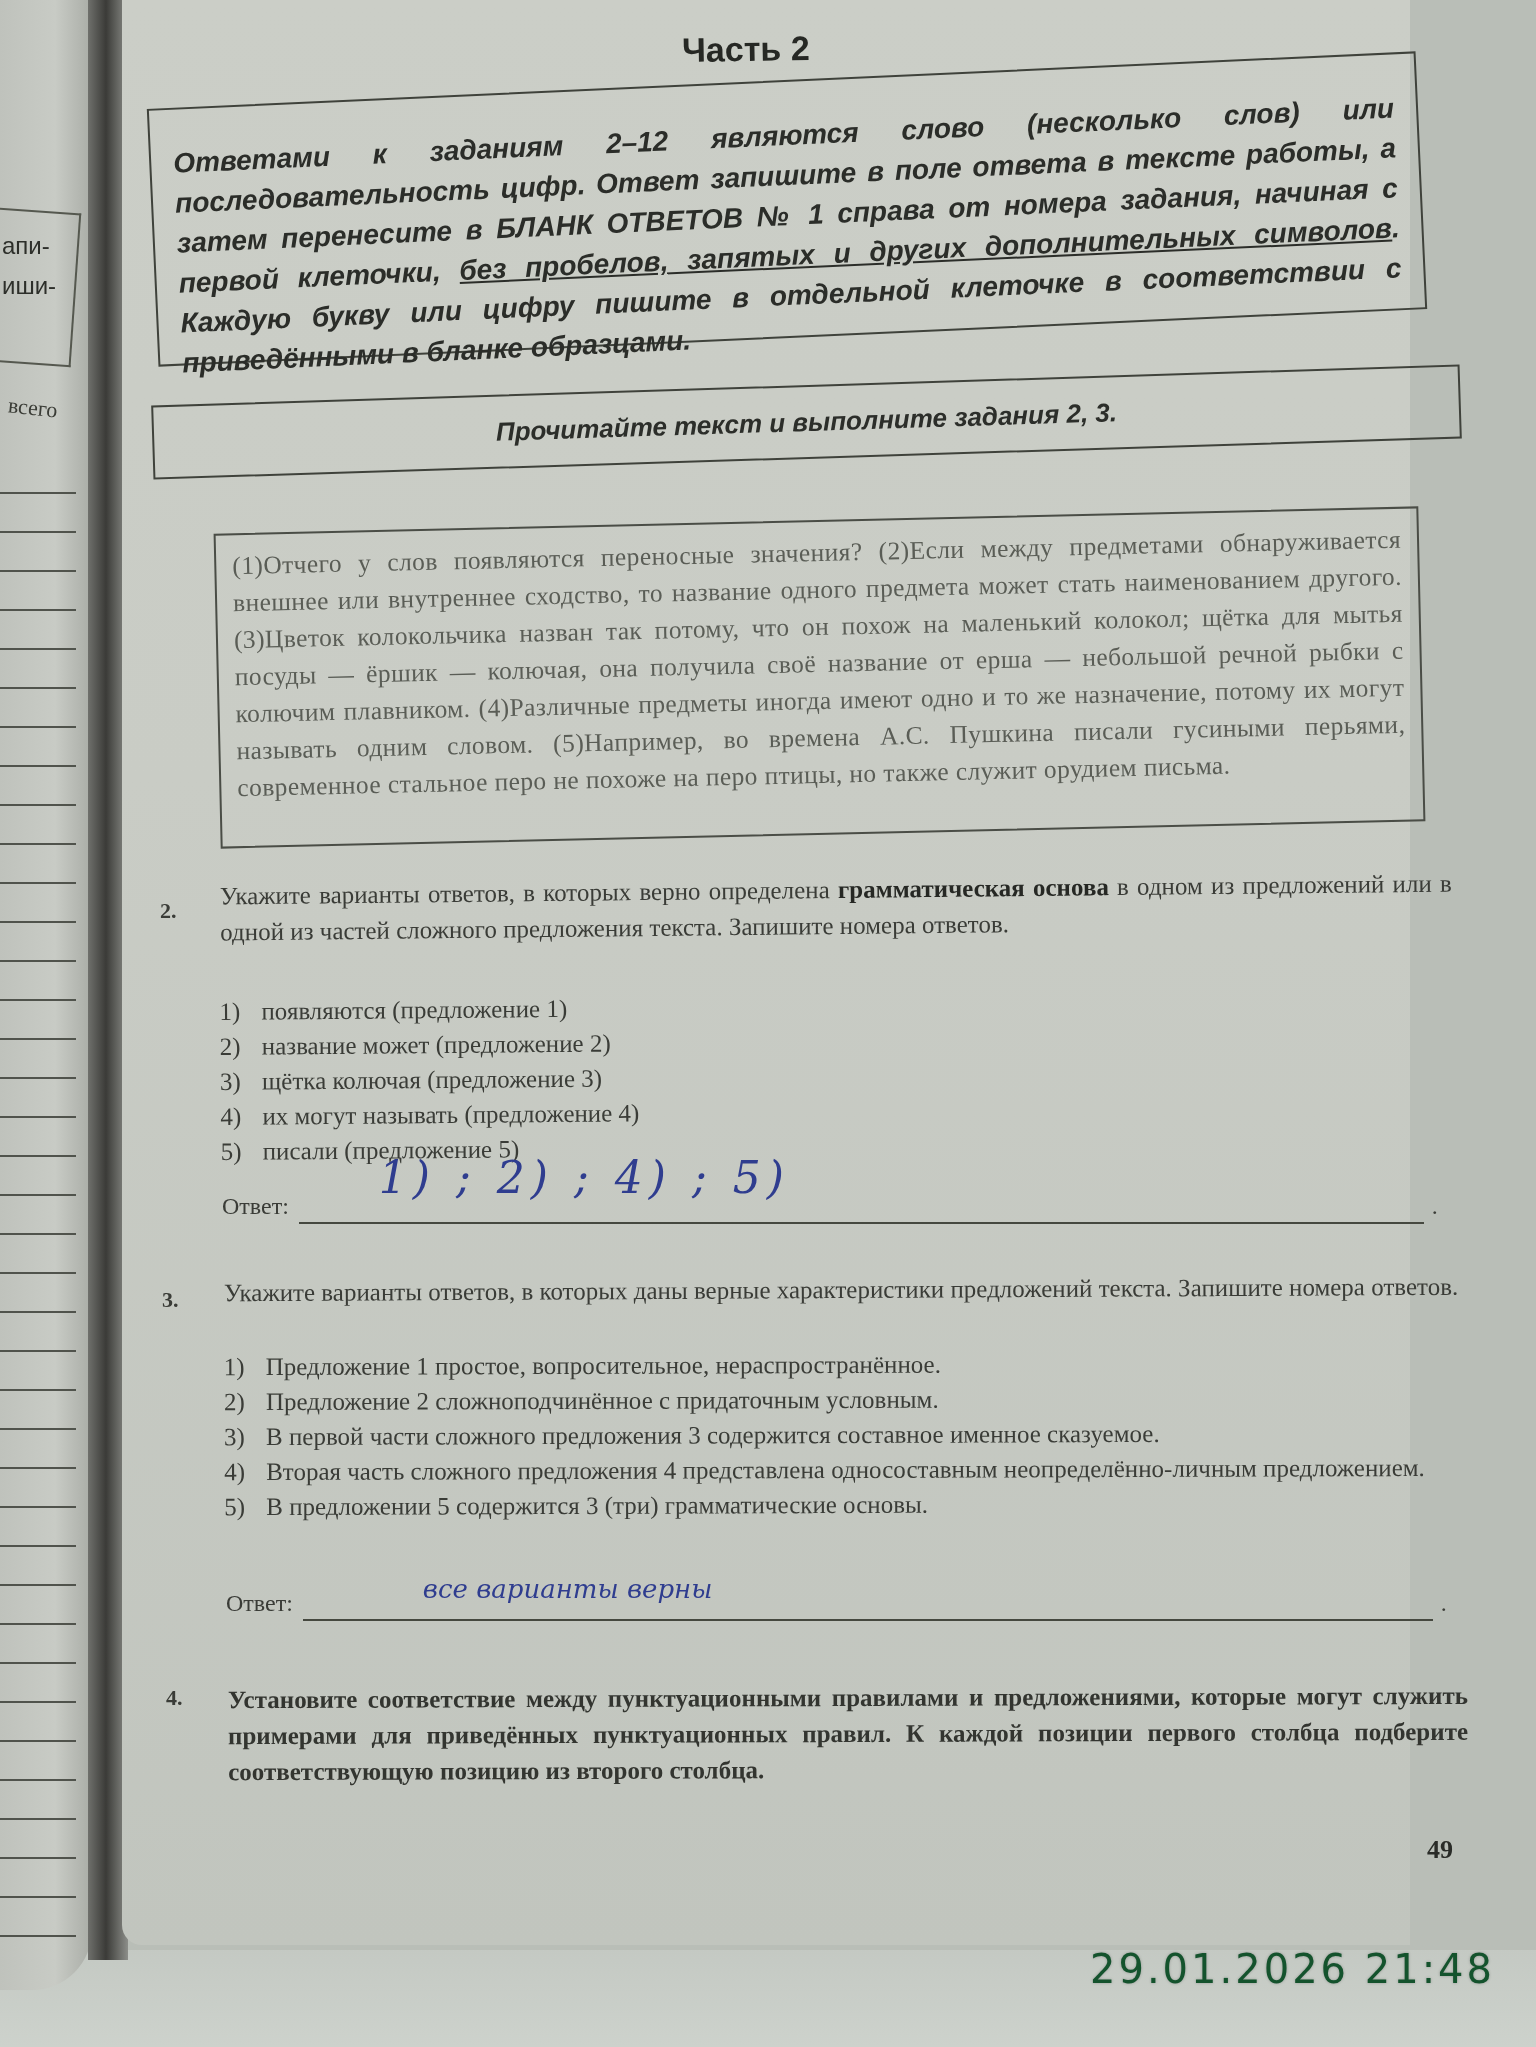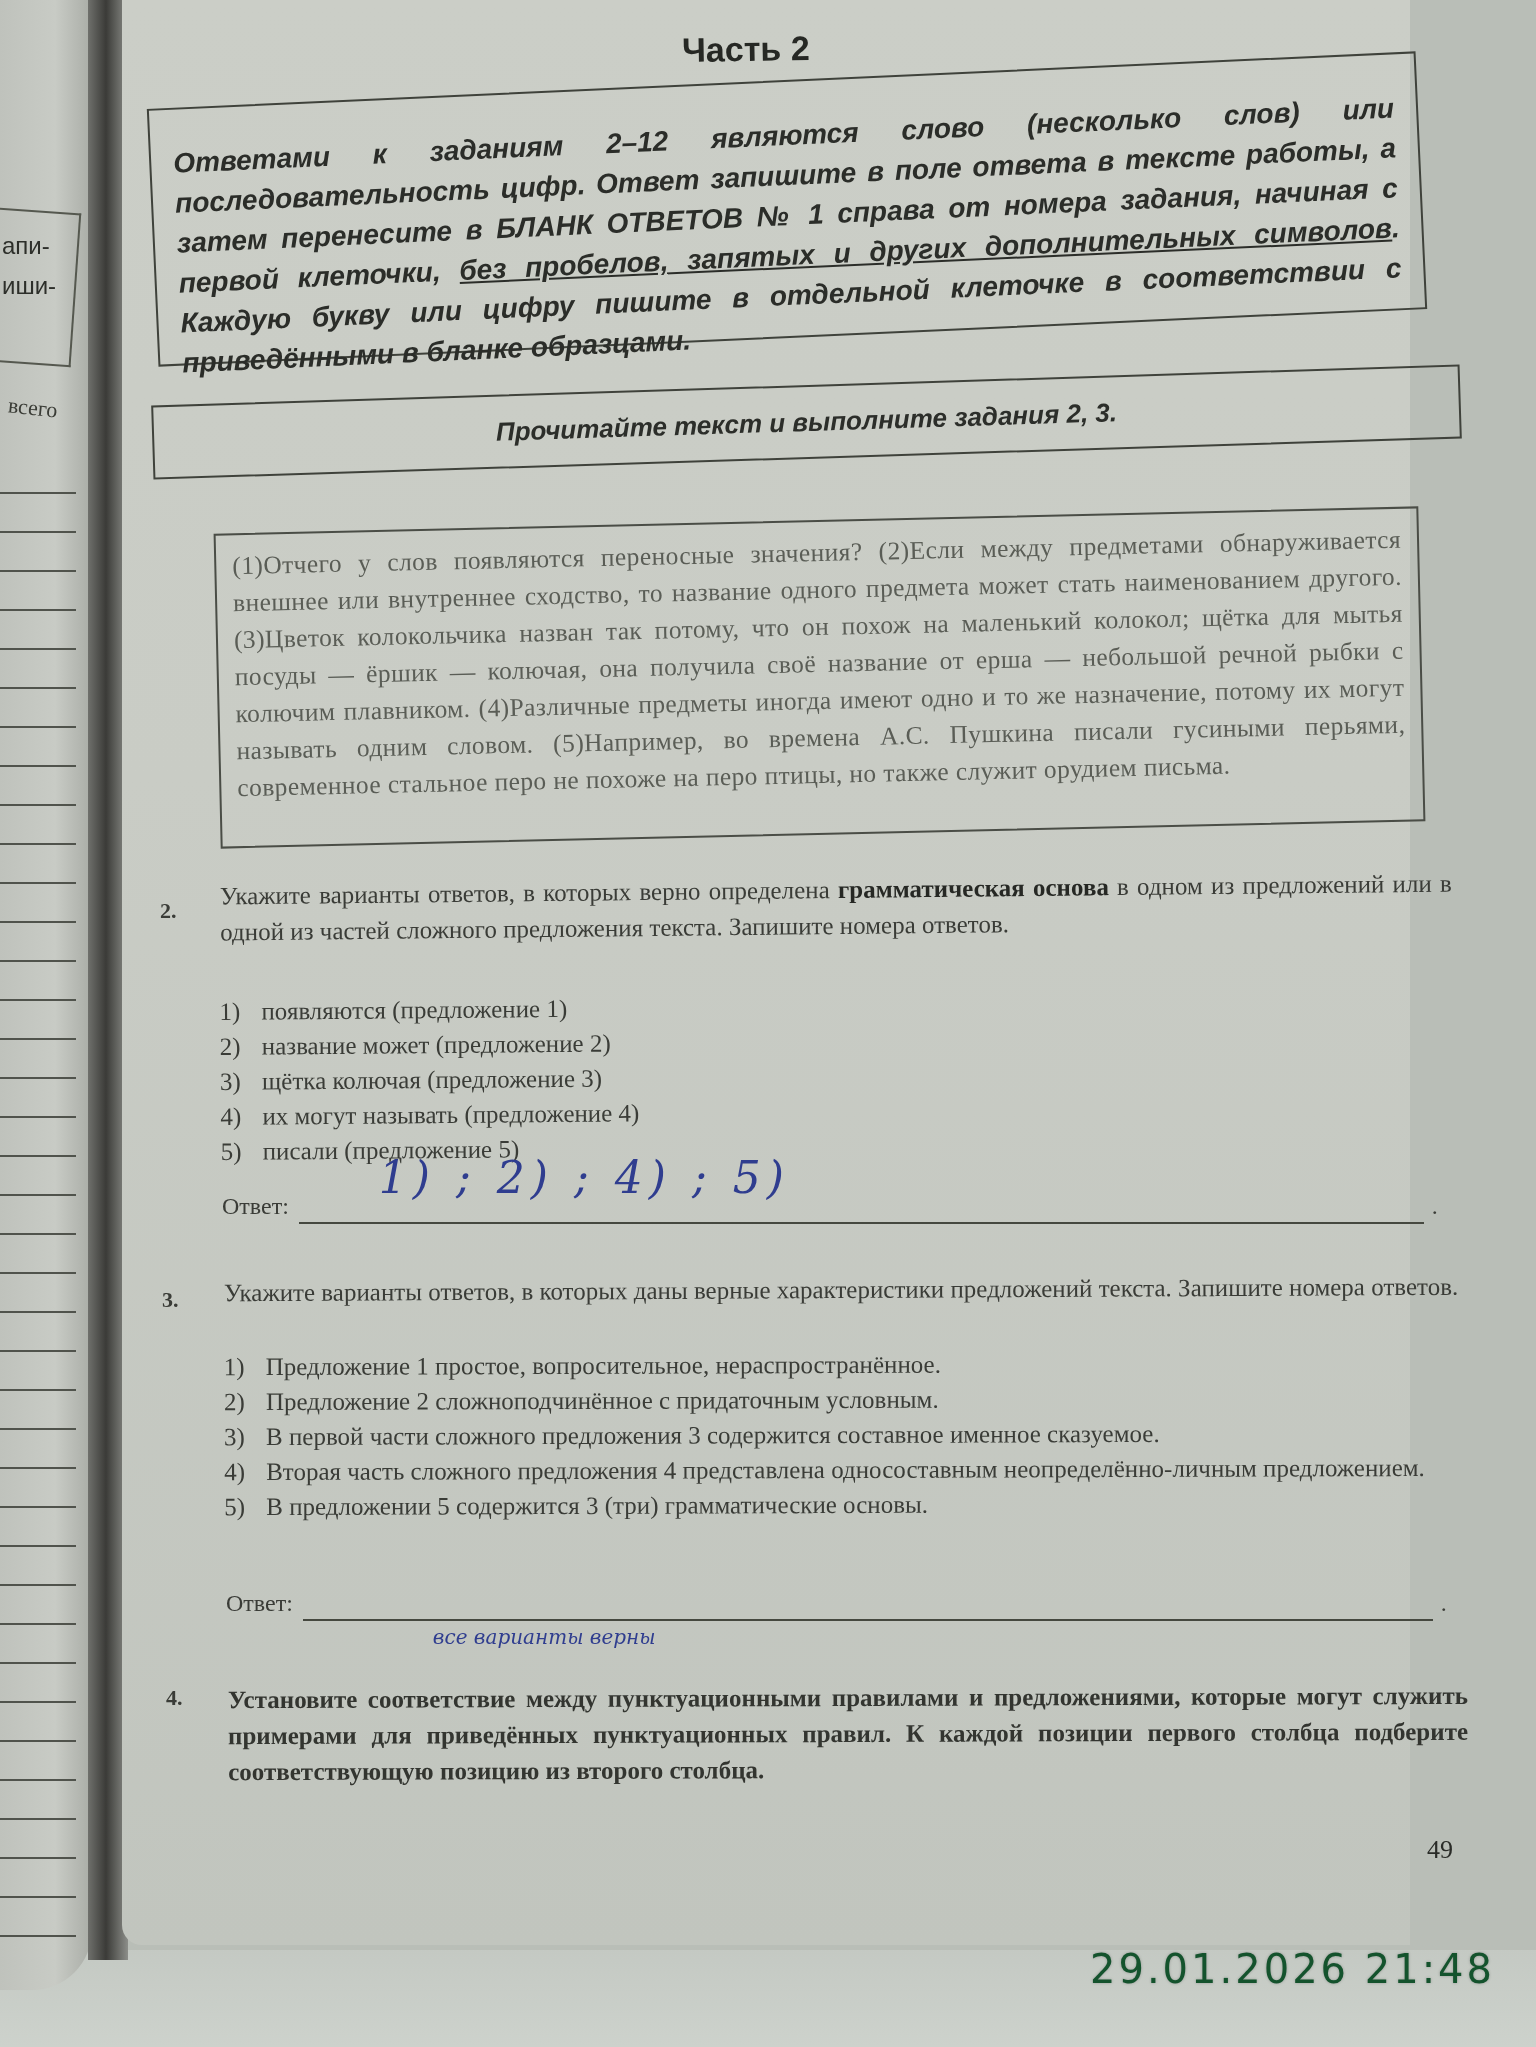"все варианты верны" span.hand { font-size: 20px -> 26px; left: 130px -> 120px; margin-top: 48px -> none }
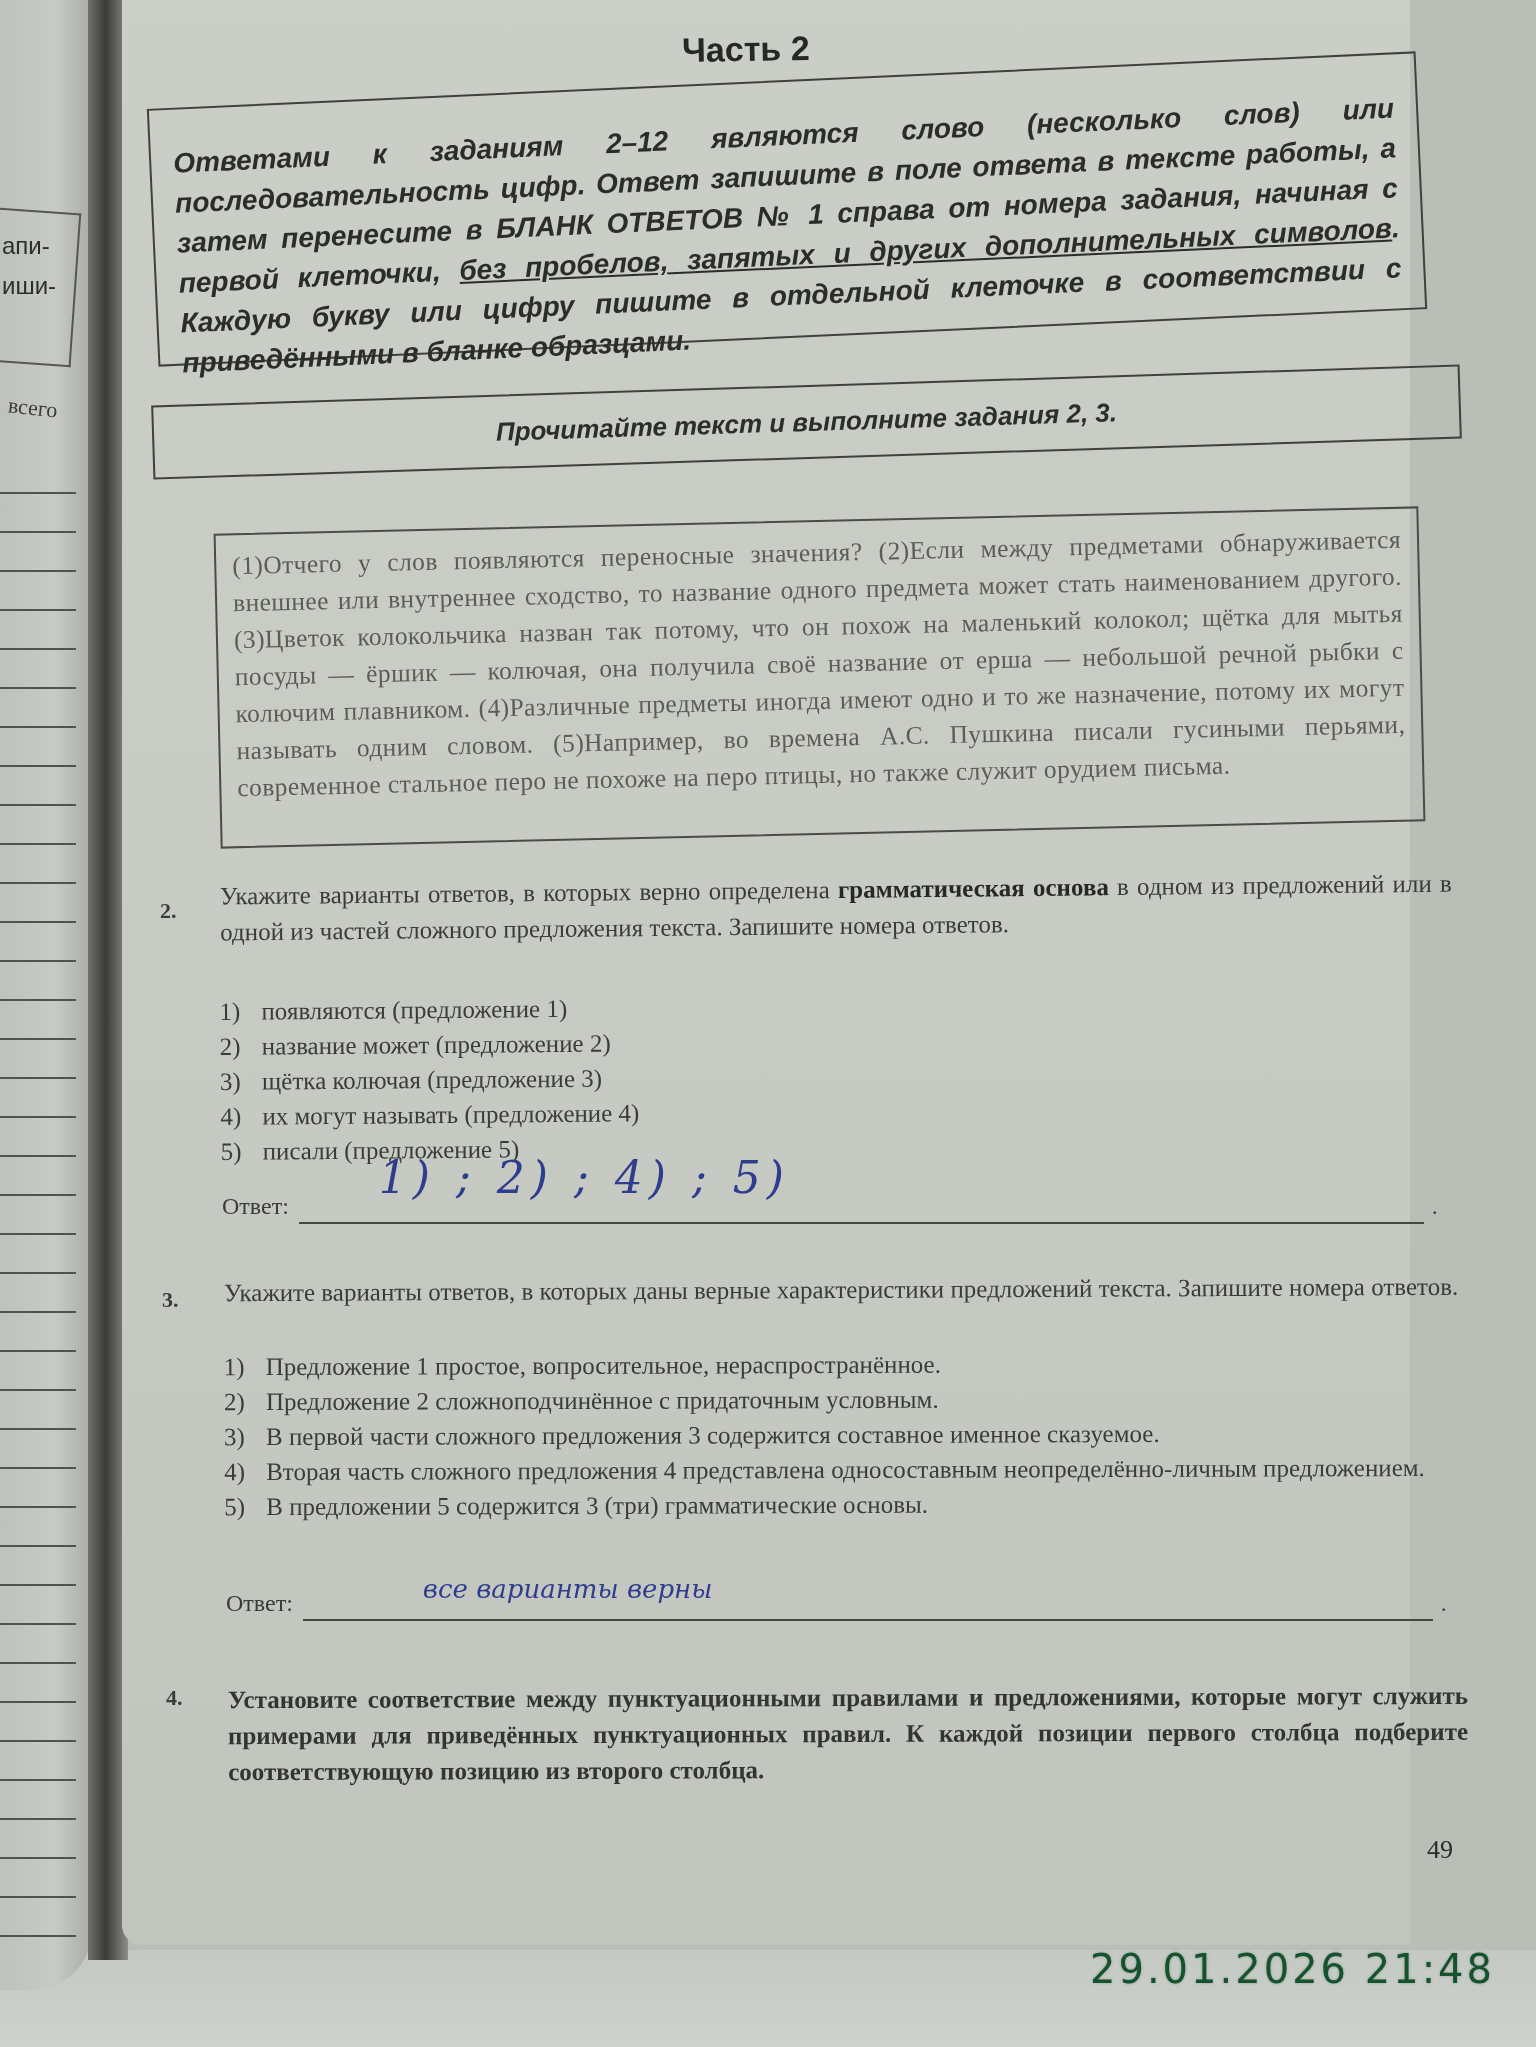"49" .page-num { font-weight: normal -> bold }
